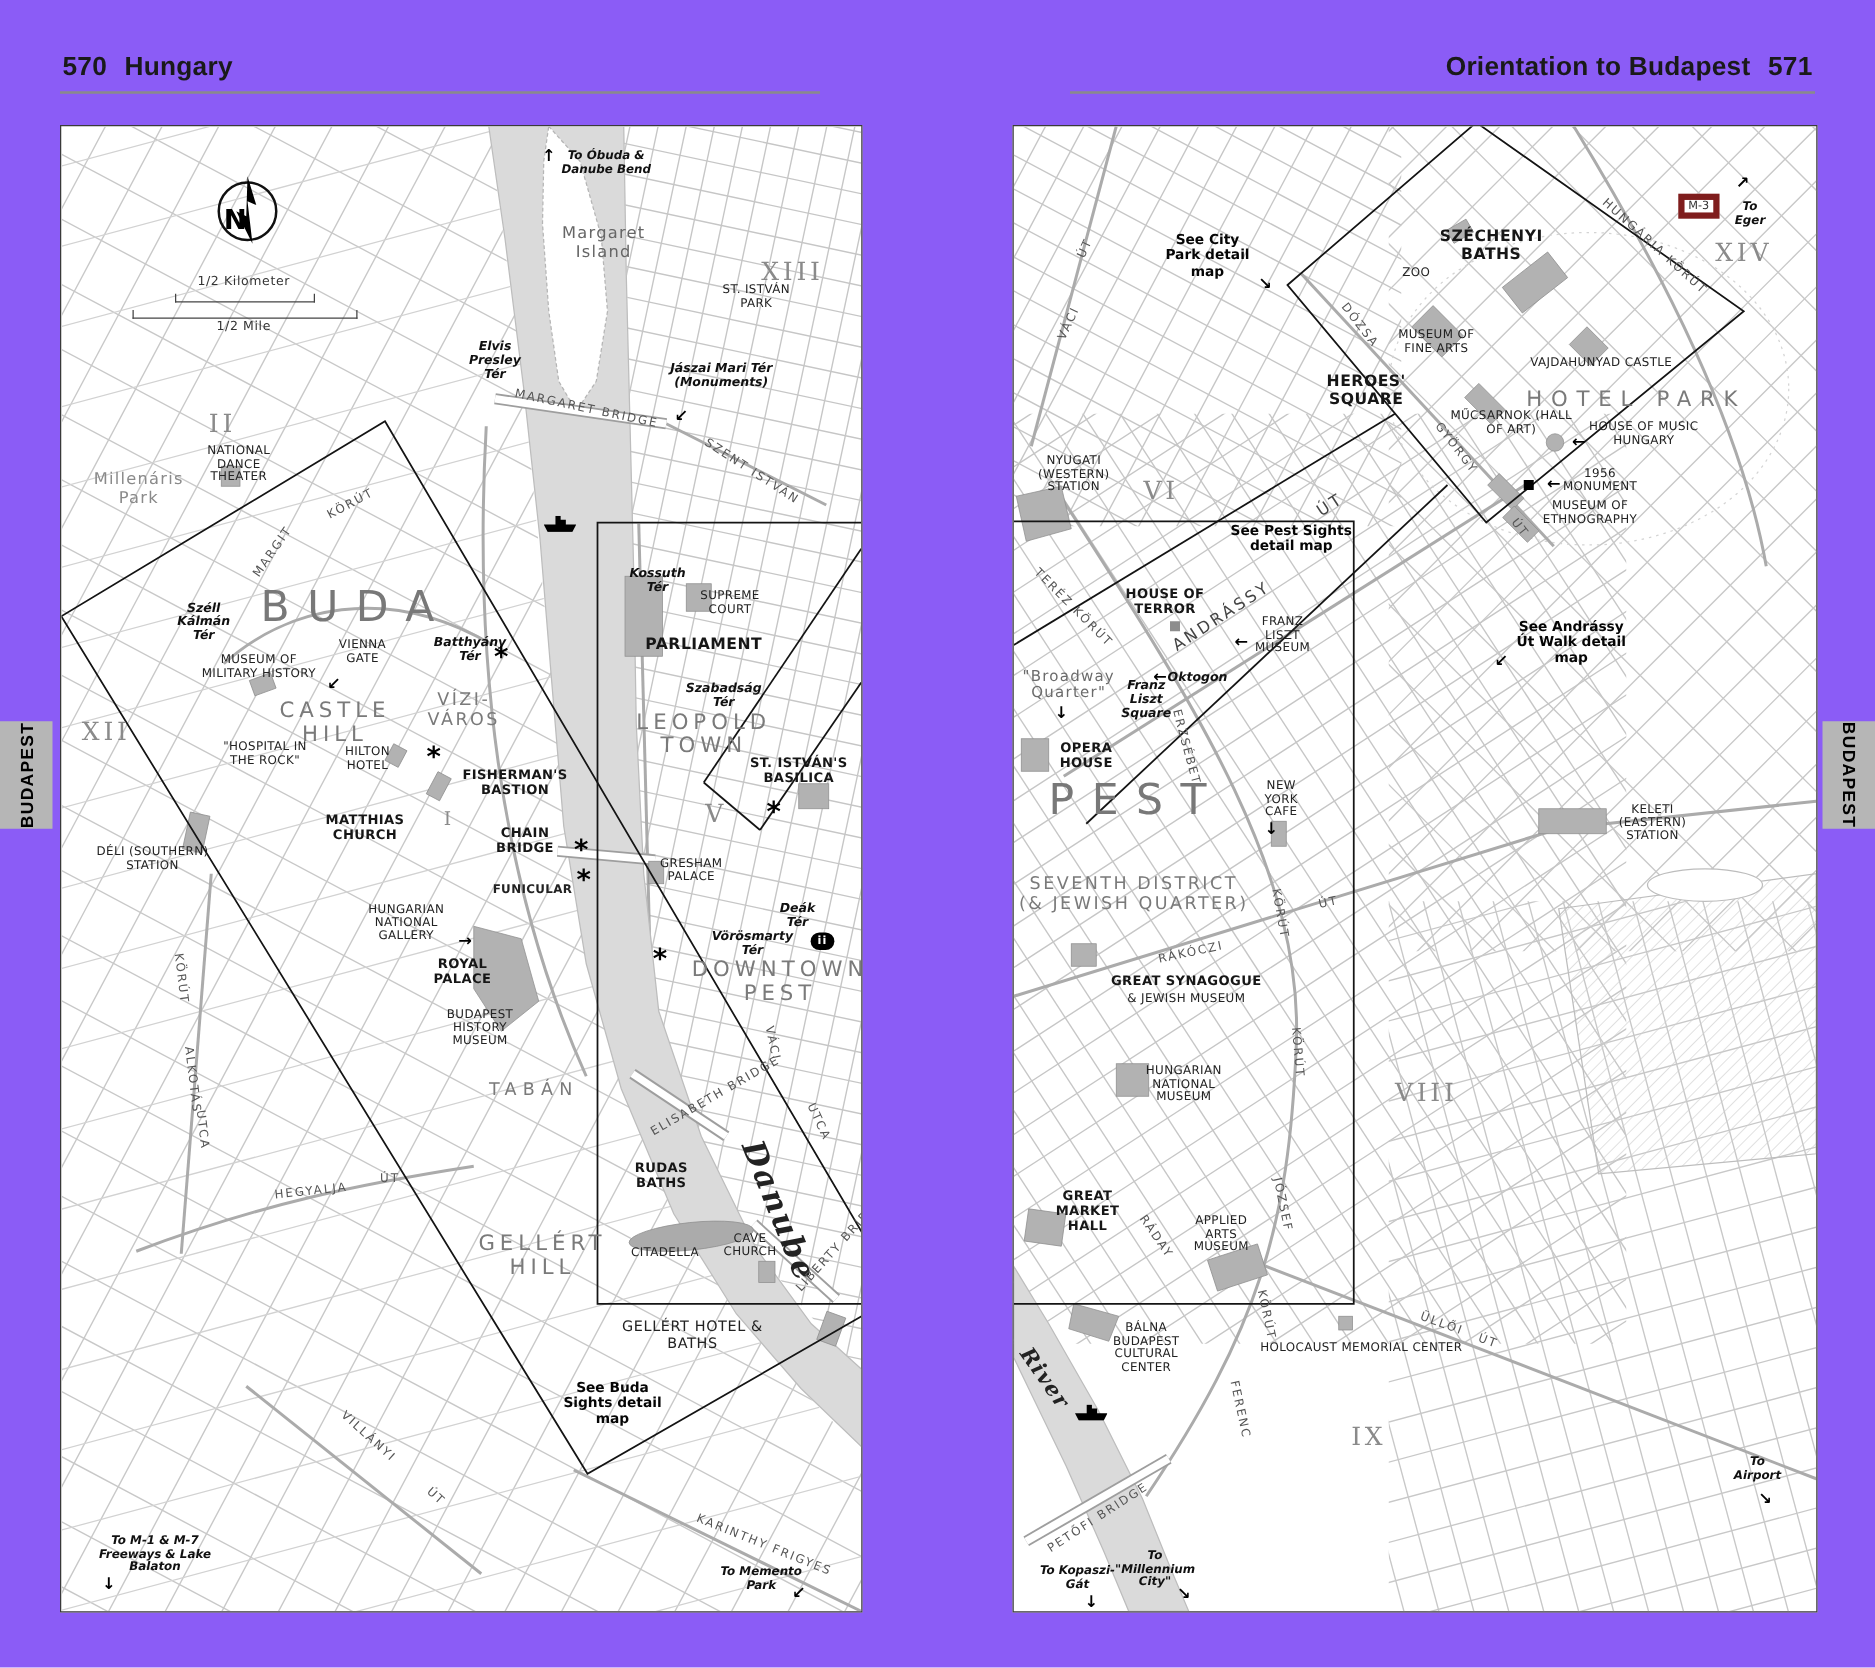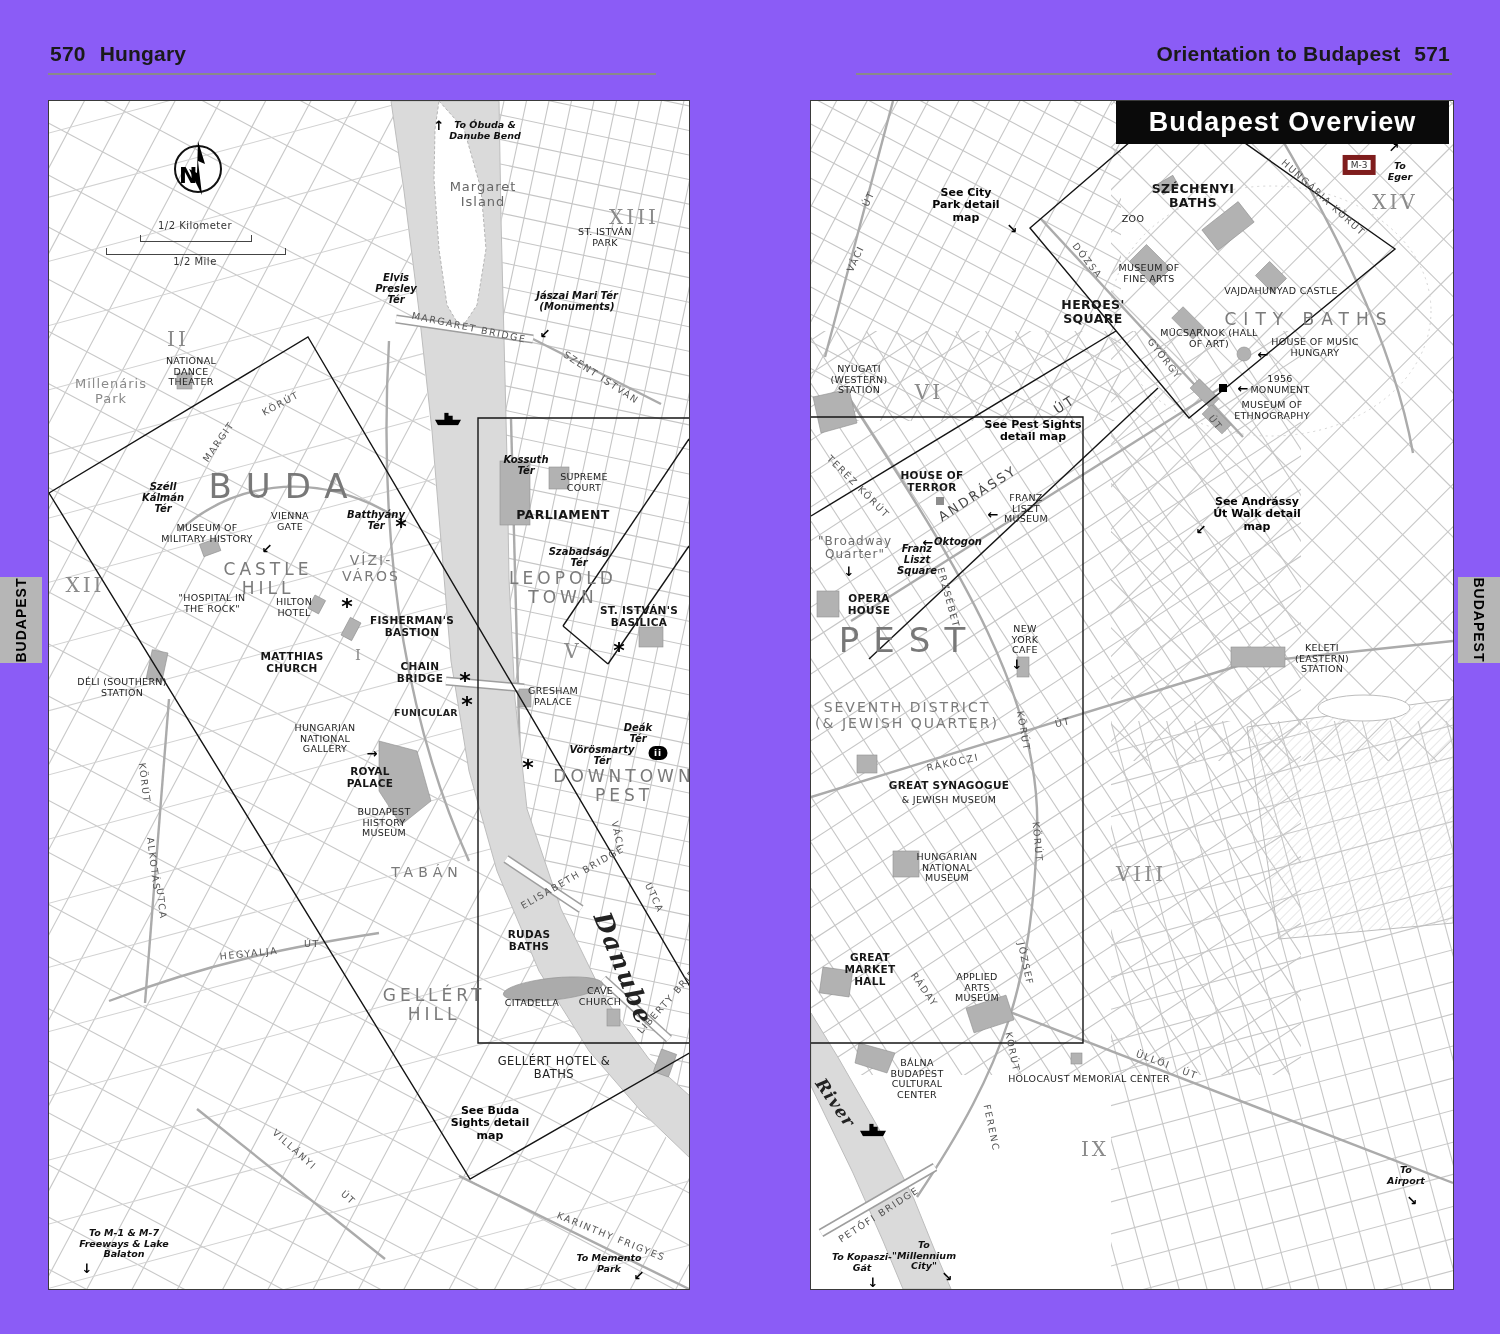"Budapest Overview" div { html: <div>Budapest Overview</div> -> none }
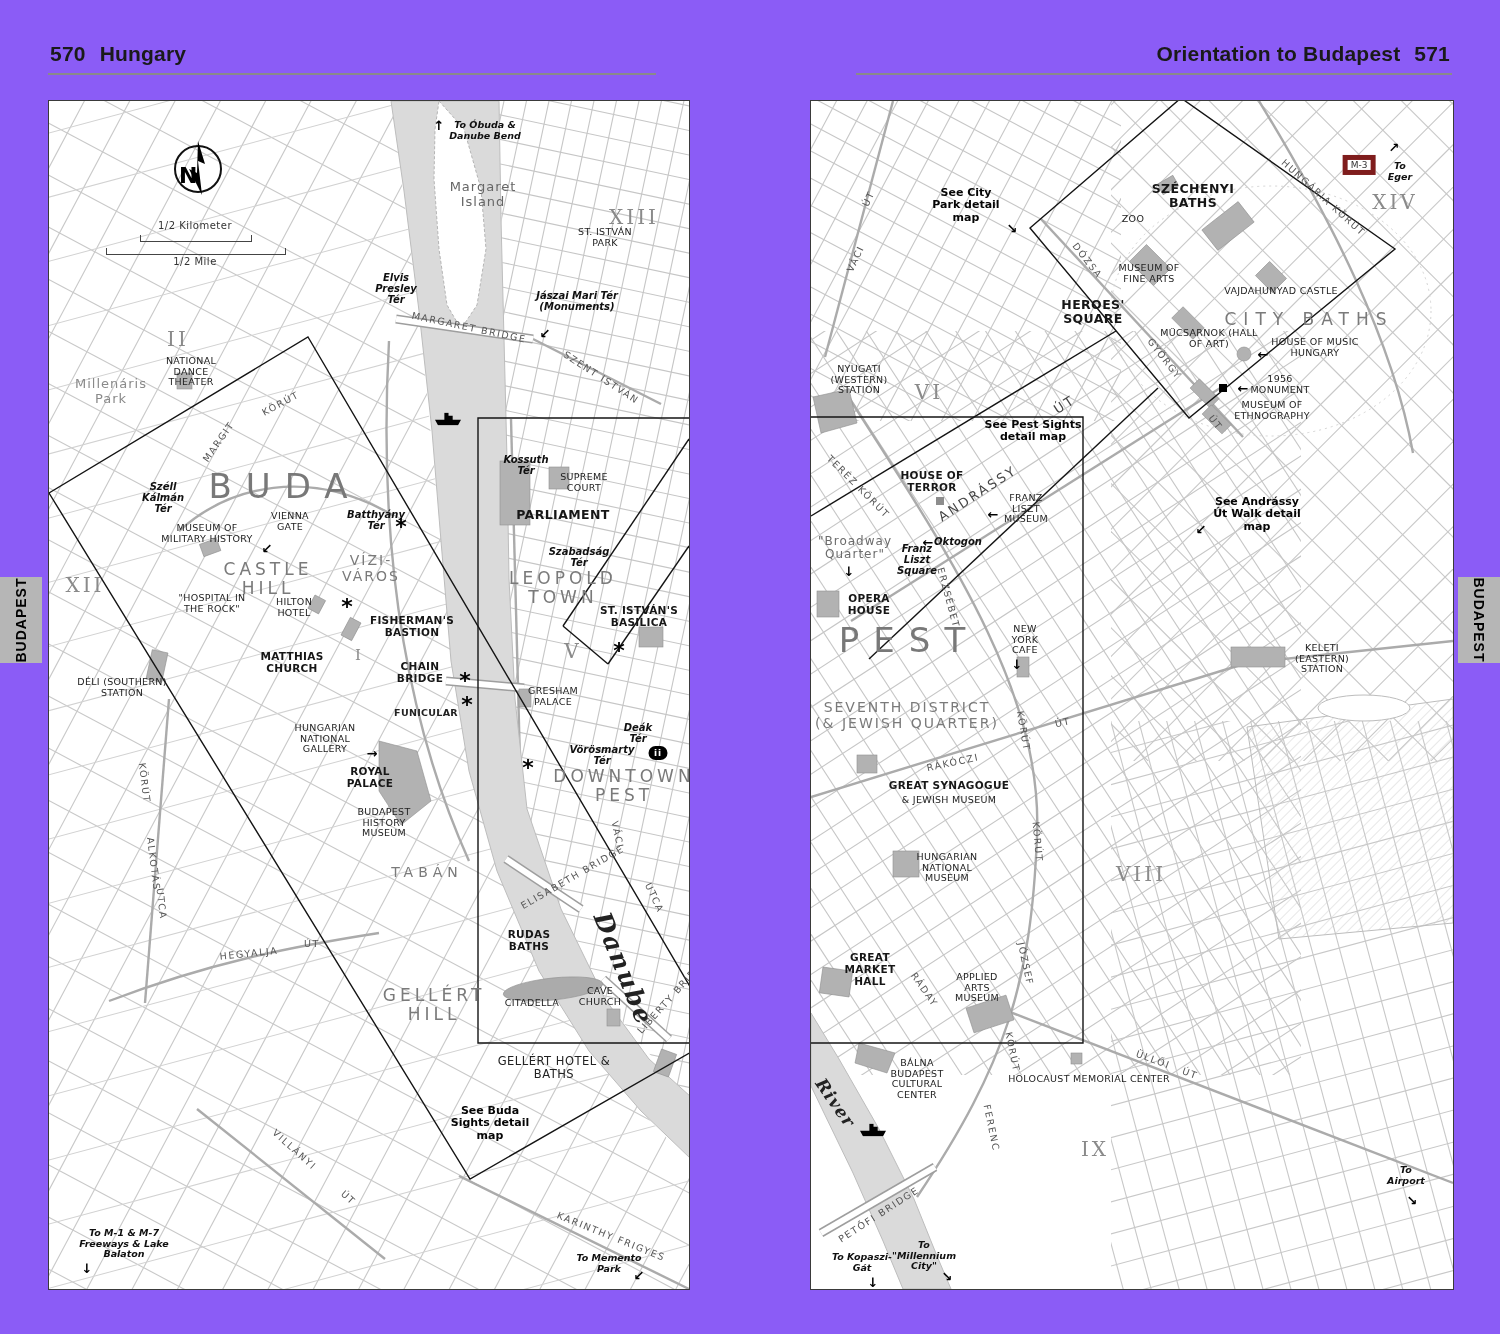"CITY BATHS" span.lbl { text: CITY BATHS -> HOTEL PARK }
